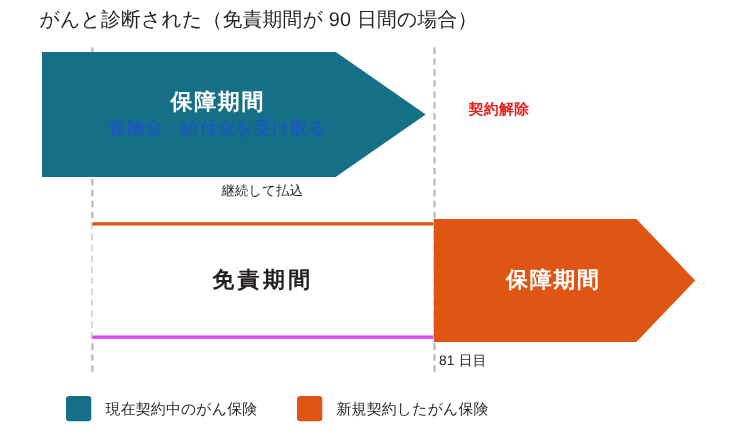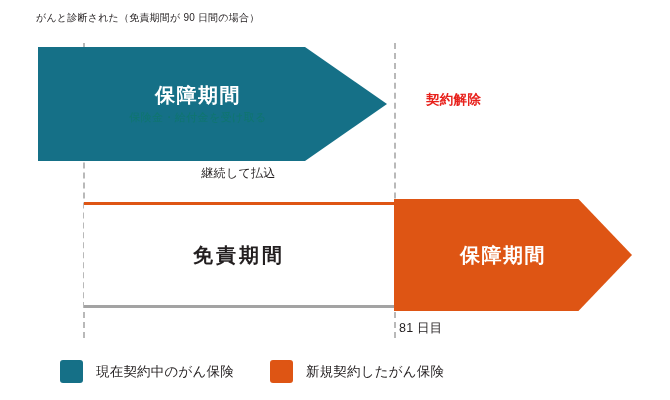"がんと診断された（免責期間が 90 日間の場合）" .diagram-title { font-size: 10px -> 18px }
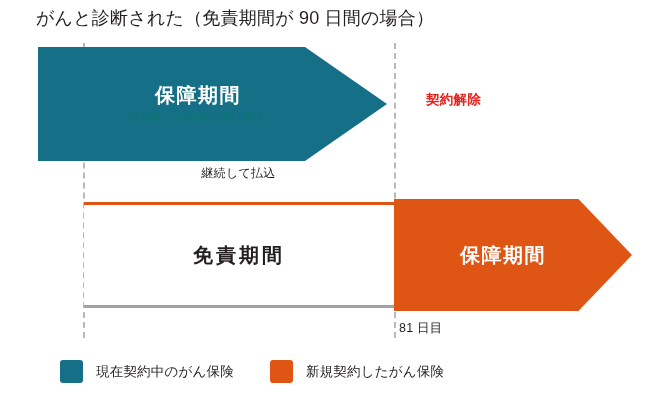"保険金・給付金を受け取る" .teal-sub { color: #0f766e -> #1d4ed8; font-size: 11px -> 16px }
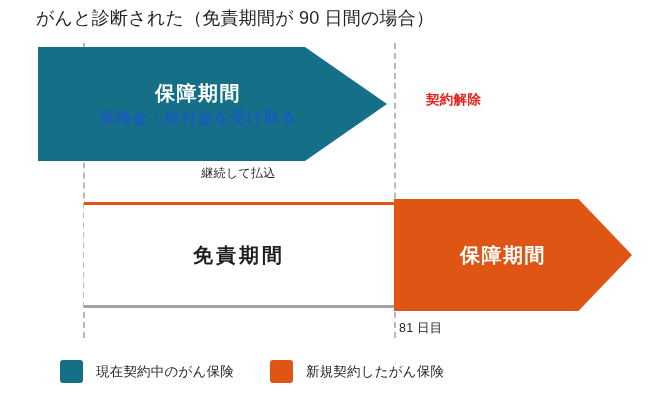"免責期間" .waiting-box { border-bottom: 3px solid #a3a3a3 -> 3px solid #d946ef }
